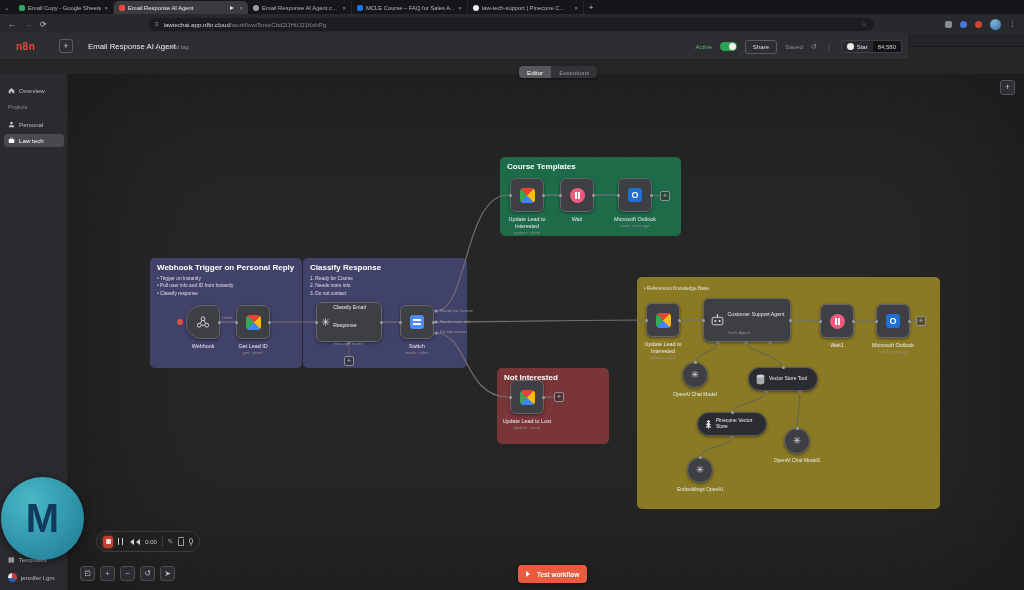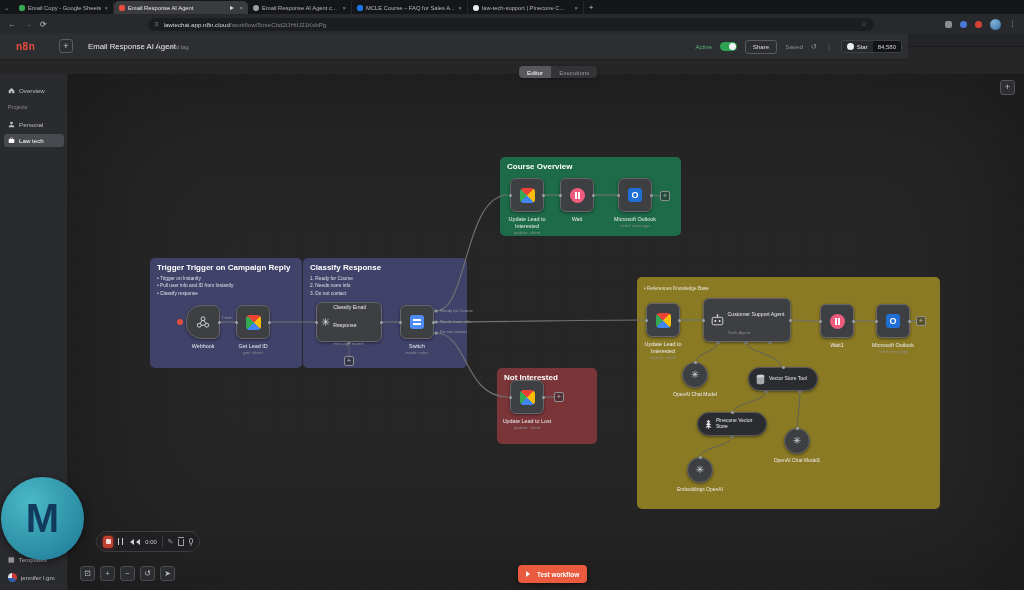"Course Overview" div.g-title { text: Overview -> Templates }
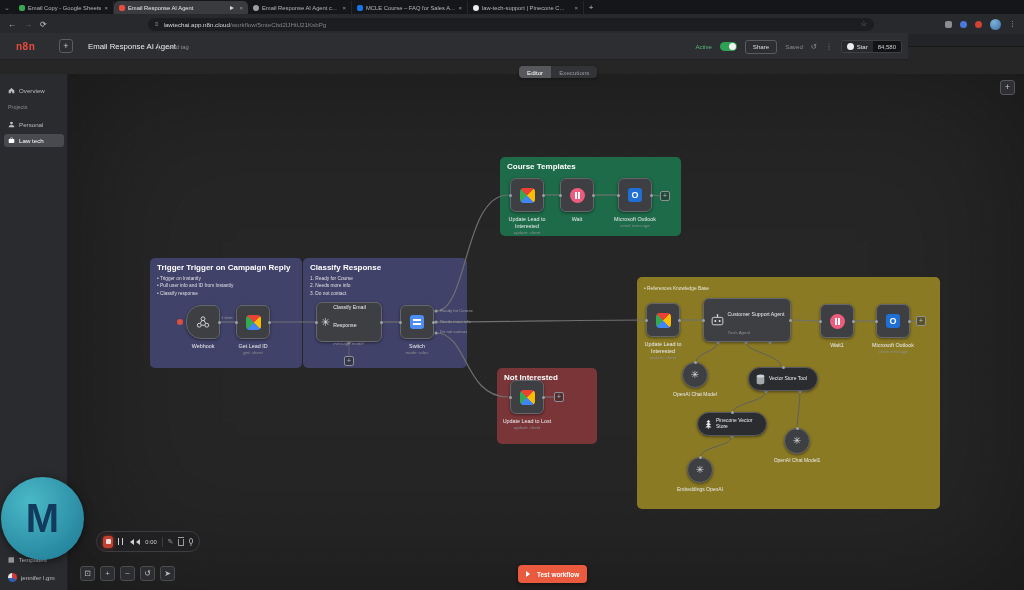"Trigger Trigger on Campaign Reply" div.g-title { text: Trigger Trigger on Campaign -> Webhook Trigger on Personal }
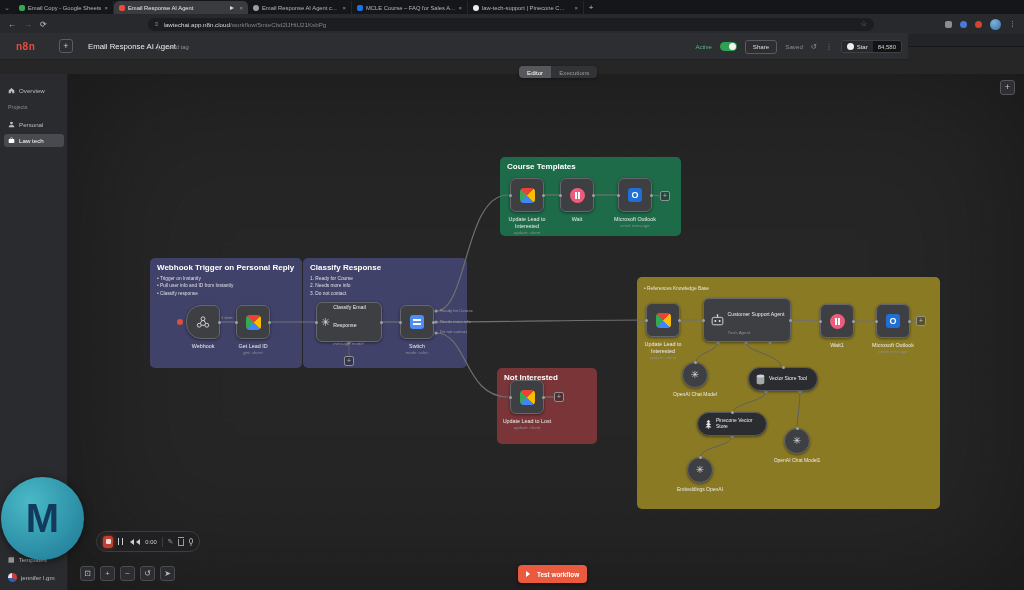"Not Interested" .group-red { width: 100px -> 112px }
